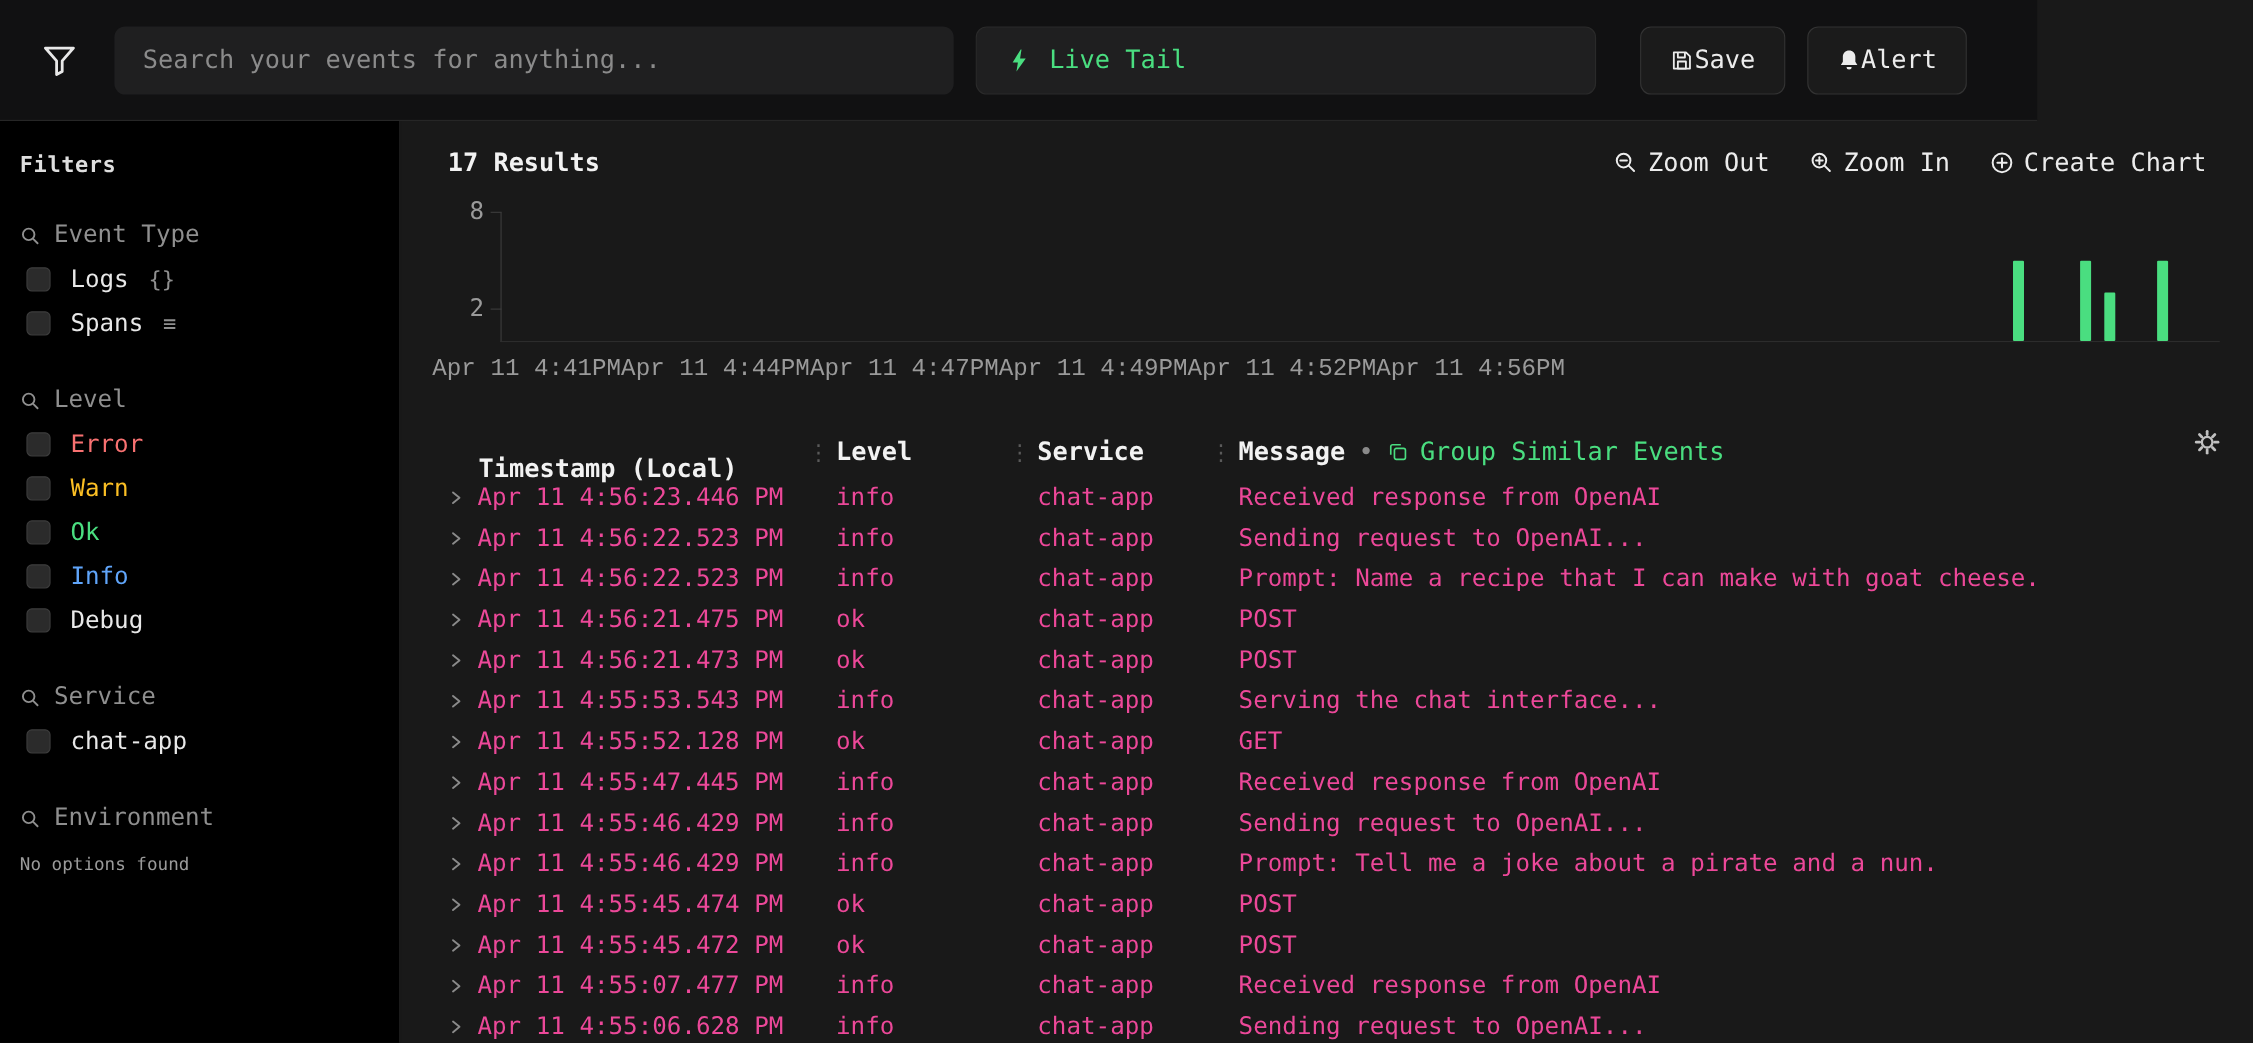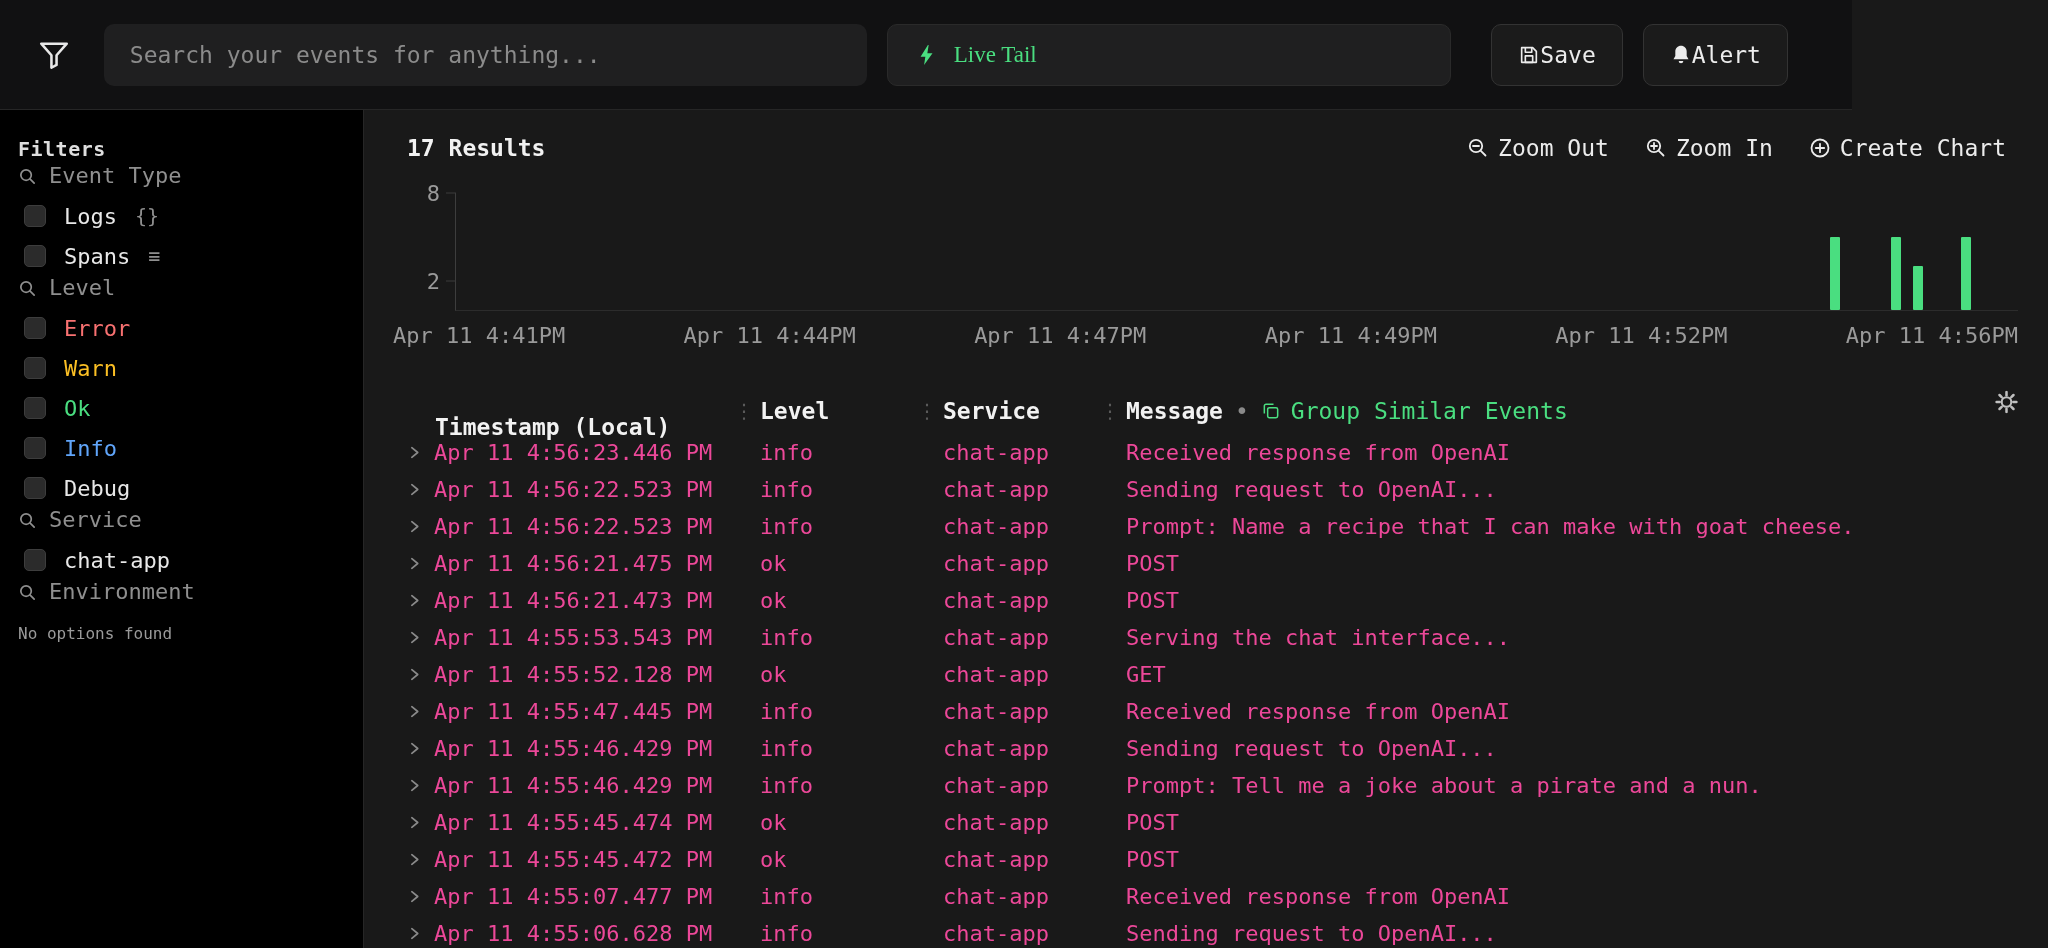"Live Tail" .livetail-btn { font-family: Liberation Serif, serif -> none }
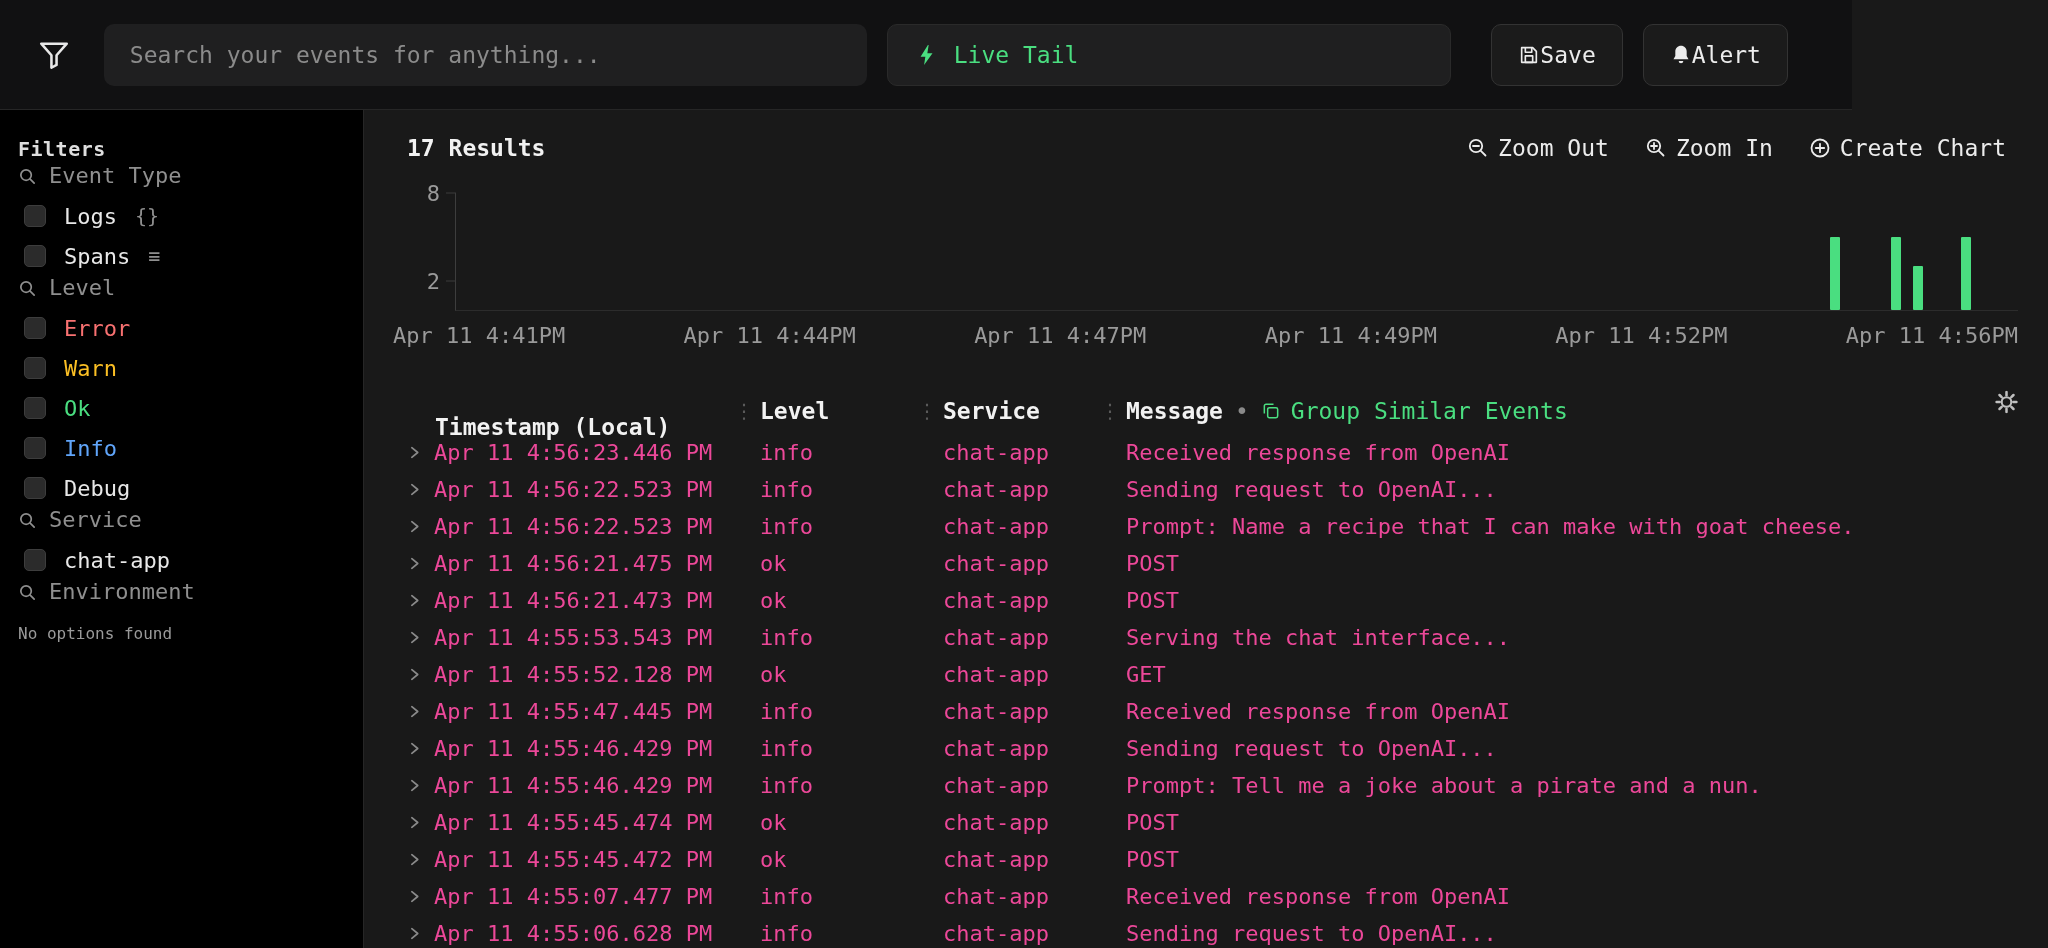"Event Type" .filter-group { margin-top: none -> 38px }
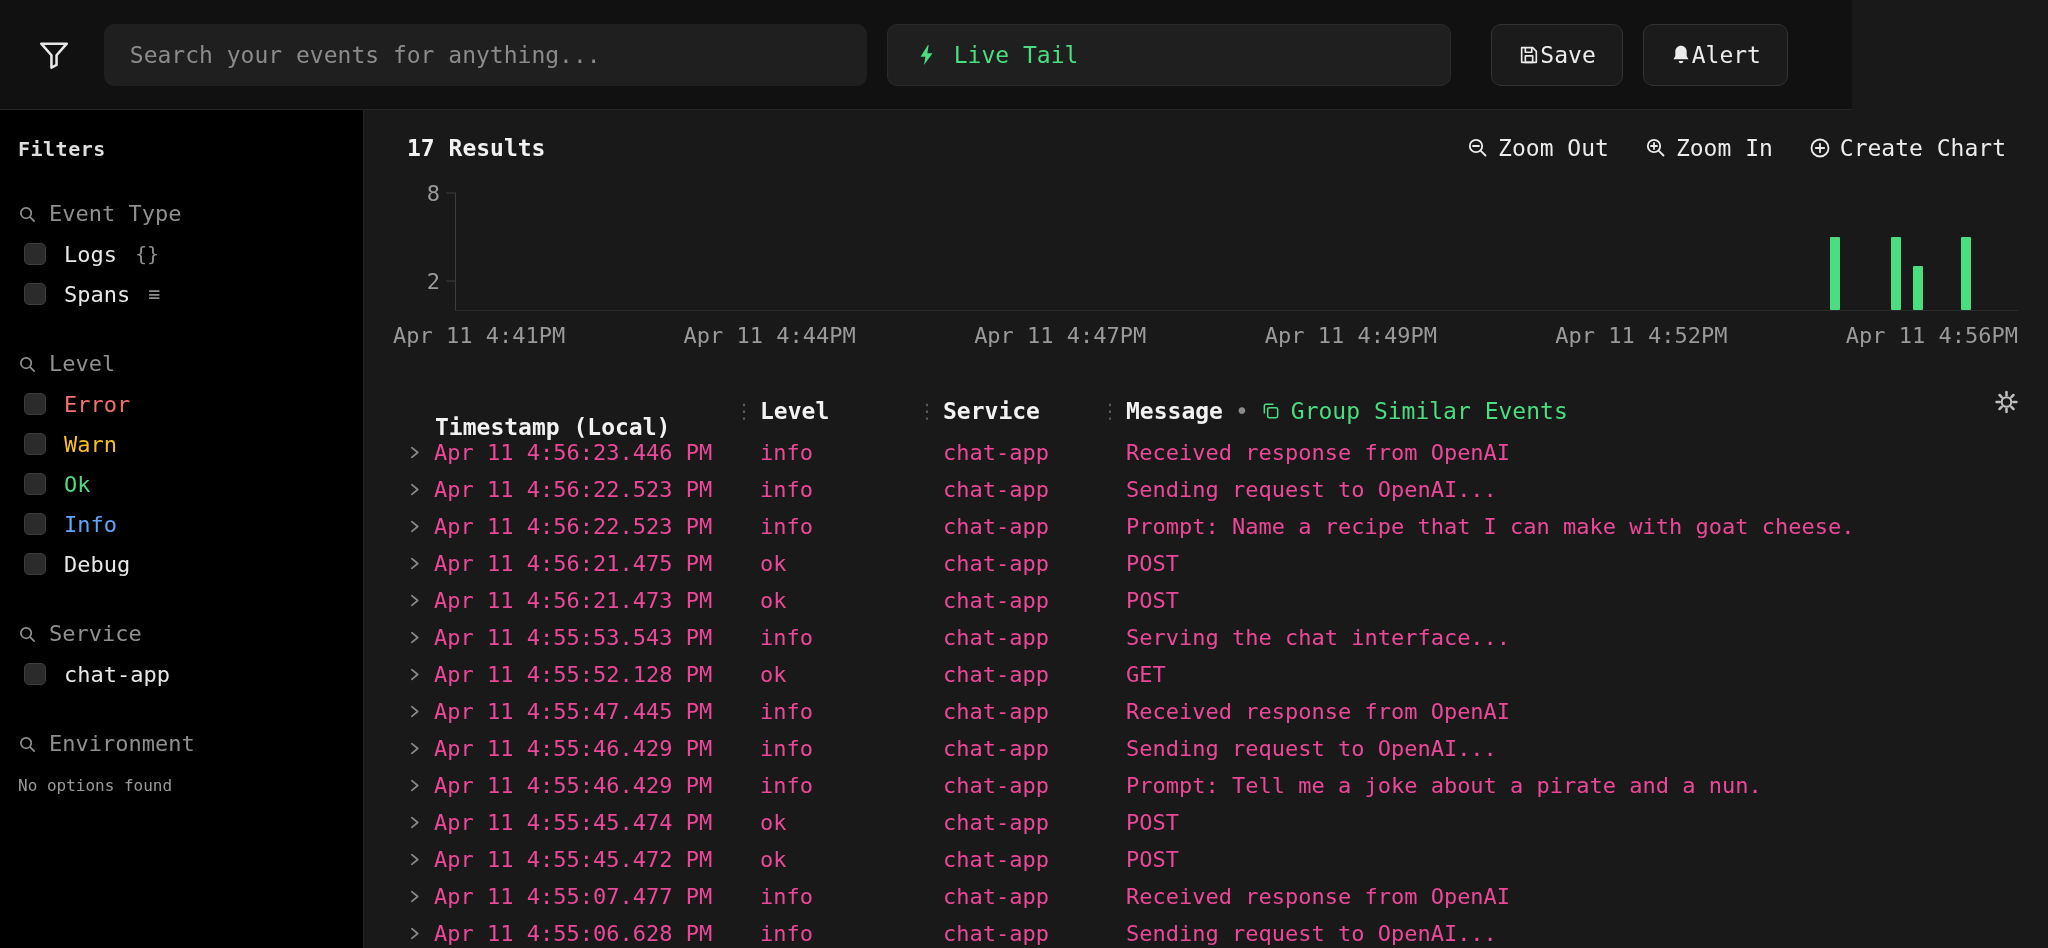"Apr 11 4:41PM" .x-labels { font-family: none -> Liberation Mono, monospace; justify-content: space-between -> none }
